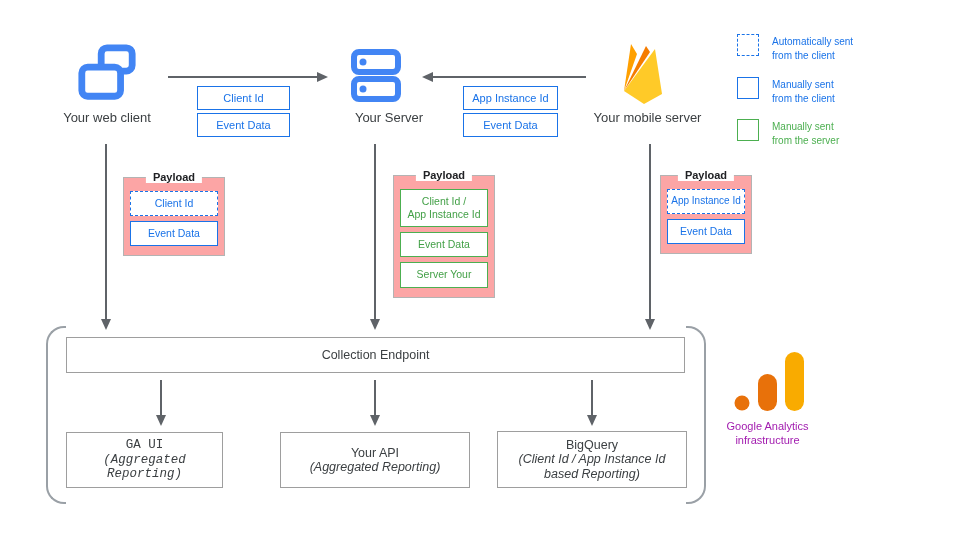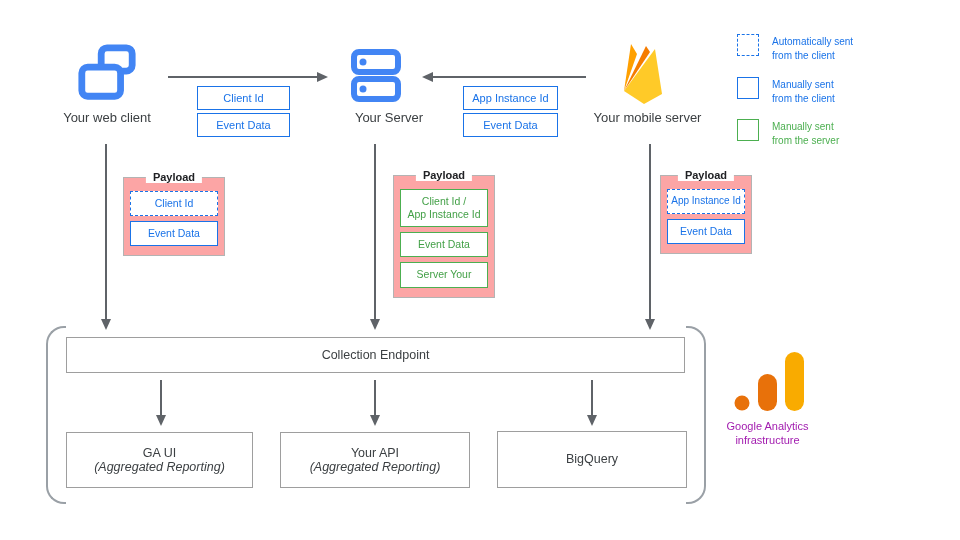"GA UI" div.abs { font-family: none -> Liberation Mono, monospace; width: 187px -> 157px }
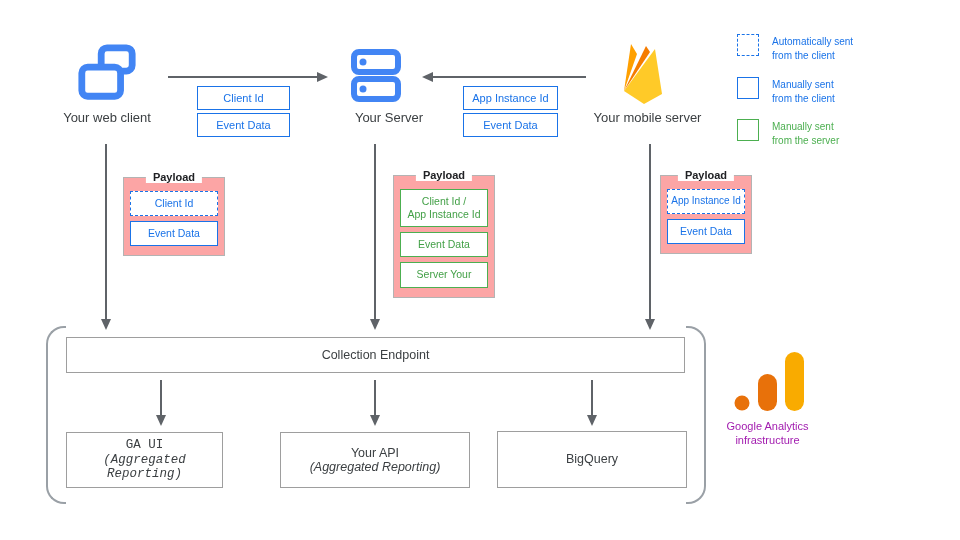"(Client Id / App Instance" span.sub { html: none -> <span>(Client Id / App Instance Id based Reporting)</span> }
